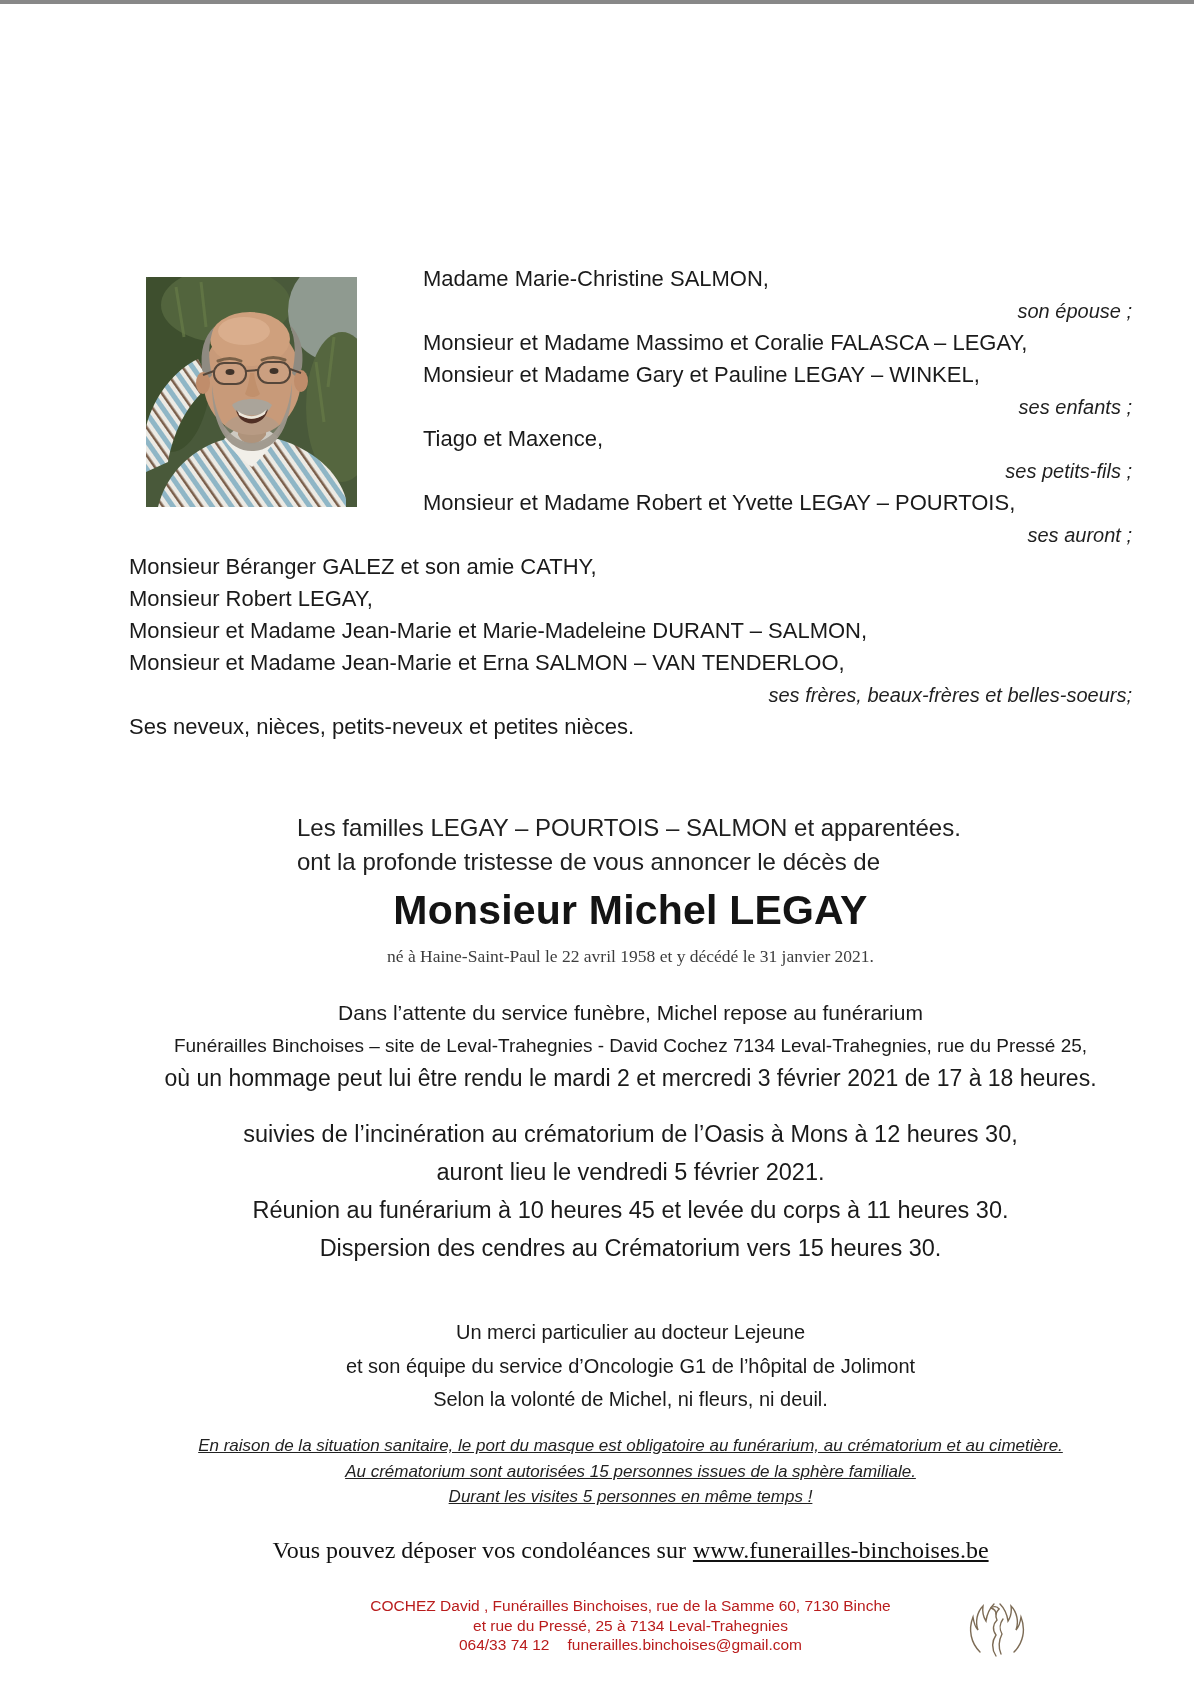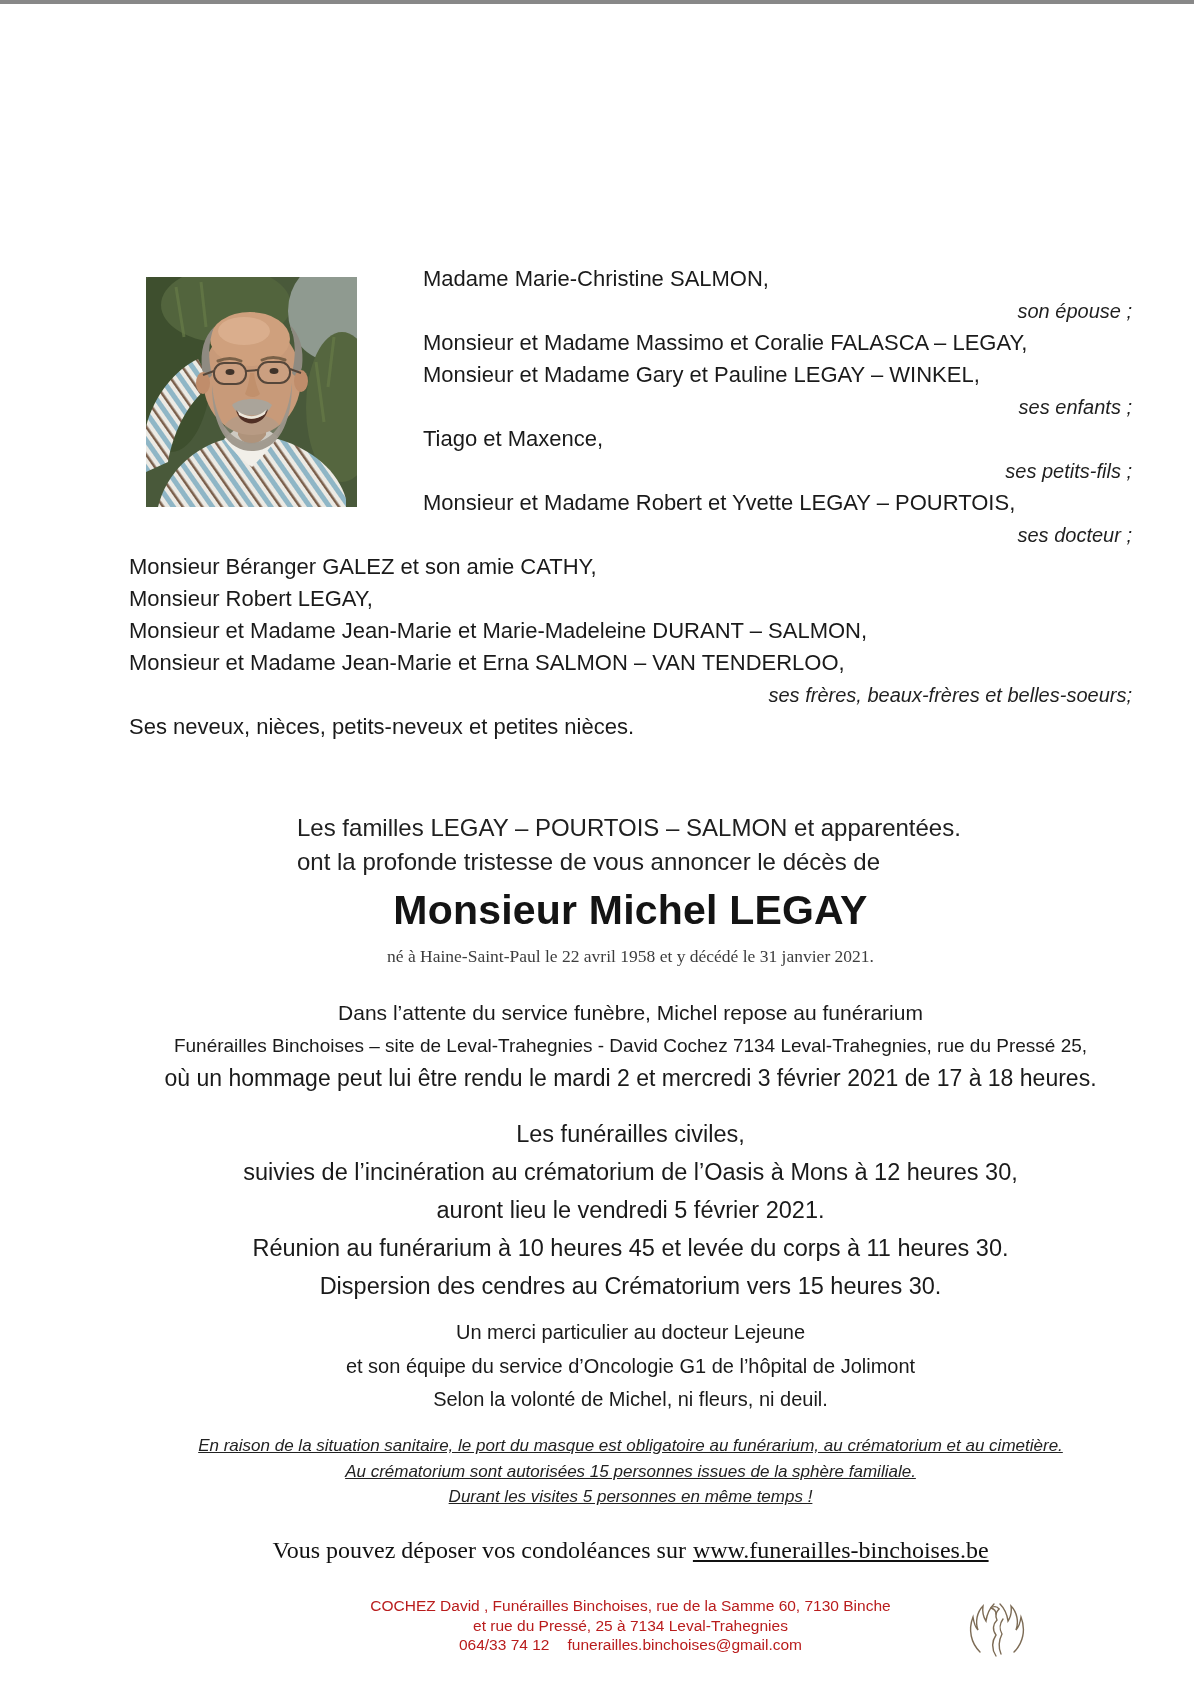"ses docteur ;" span { text: docteur -> auront }
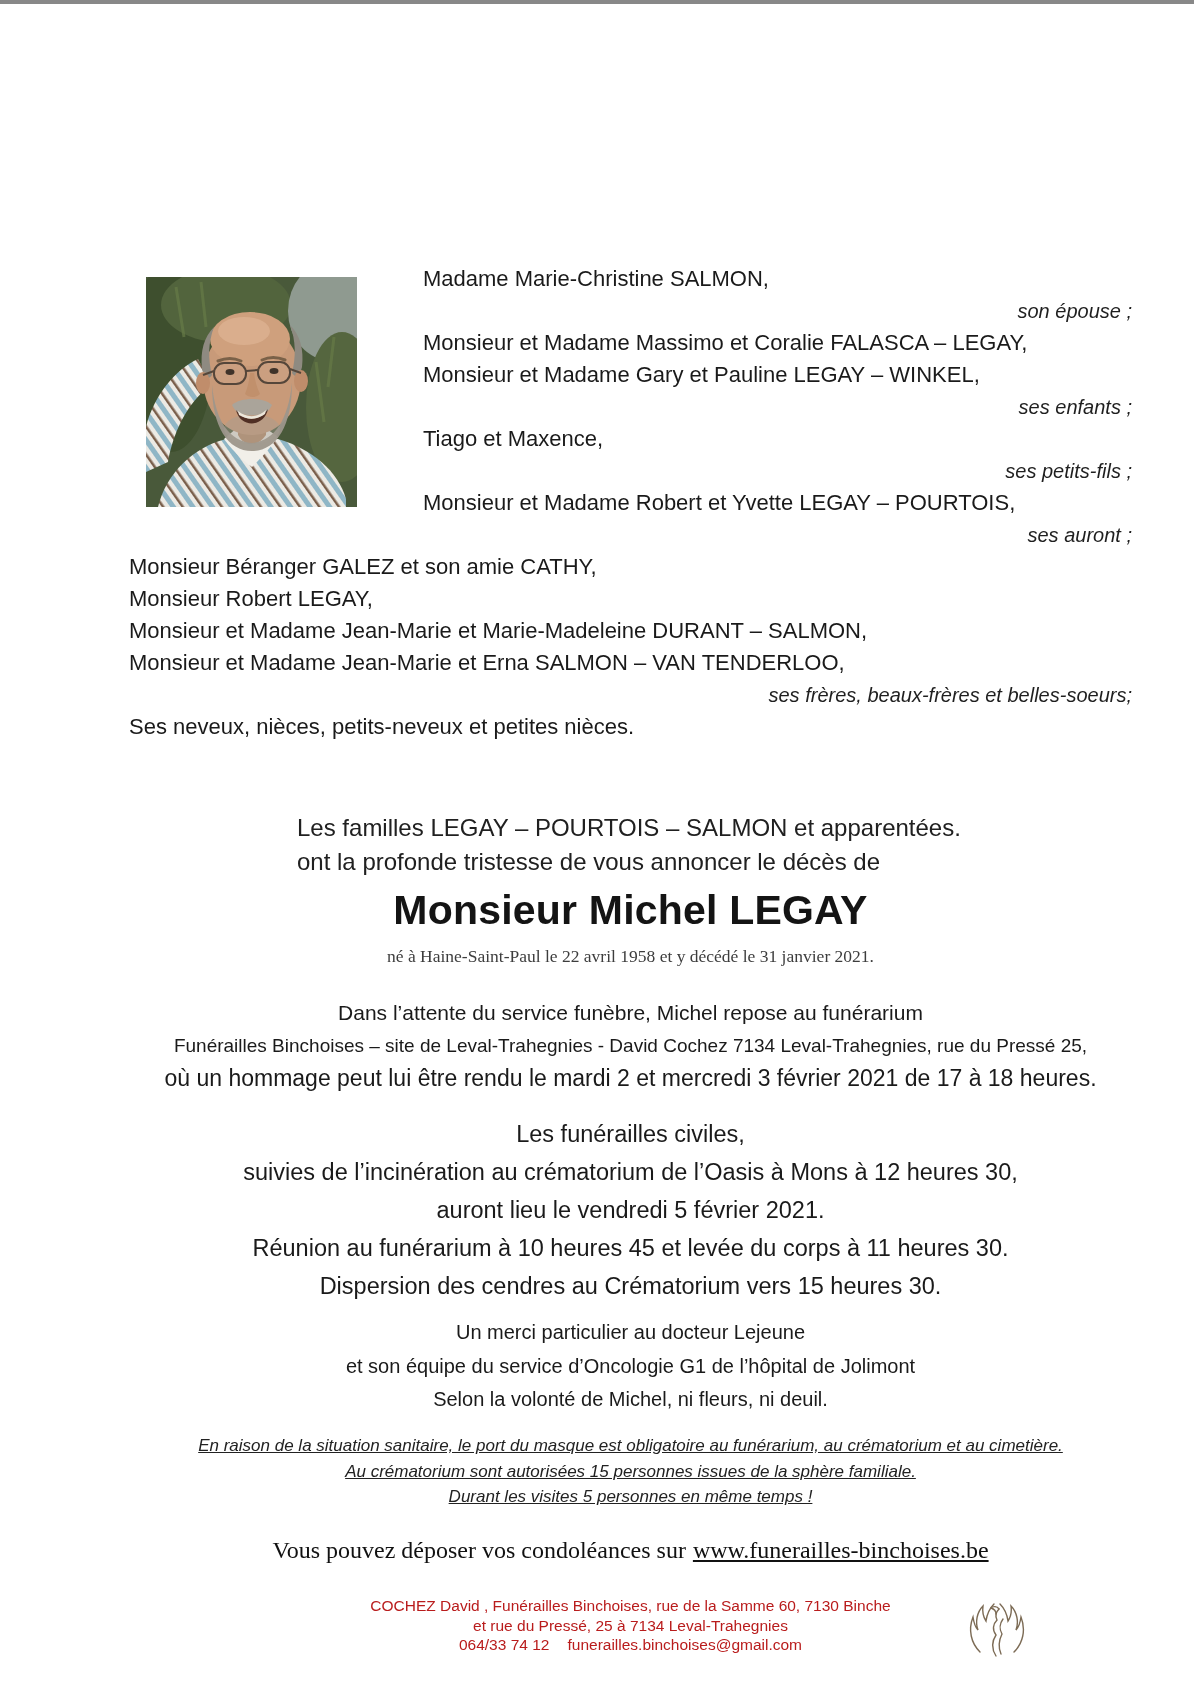"Les funérailles civiles," div { html: <div>Les funérailles civiles,</div> -> none }
